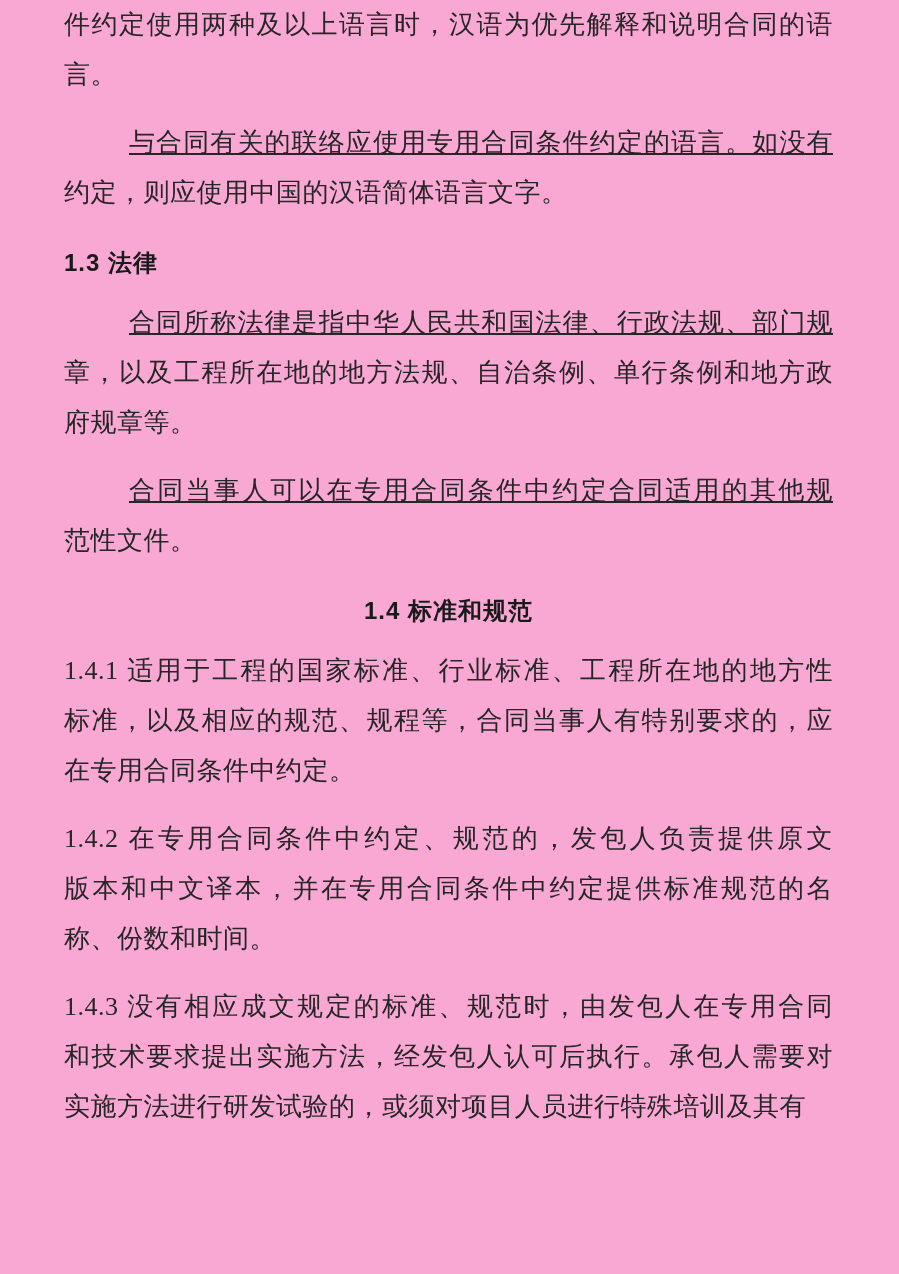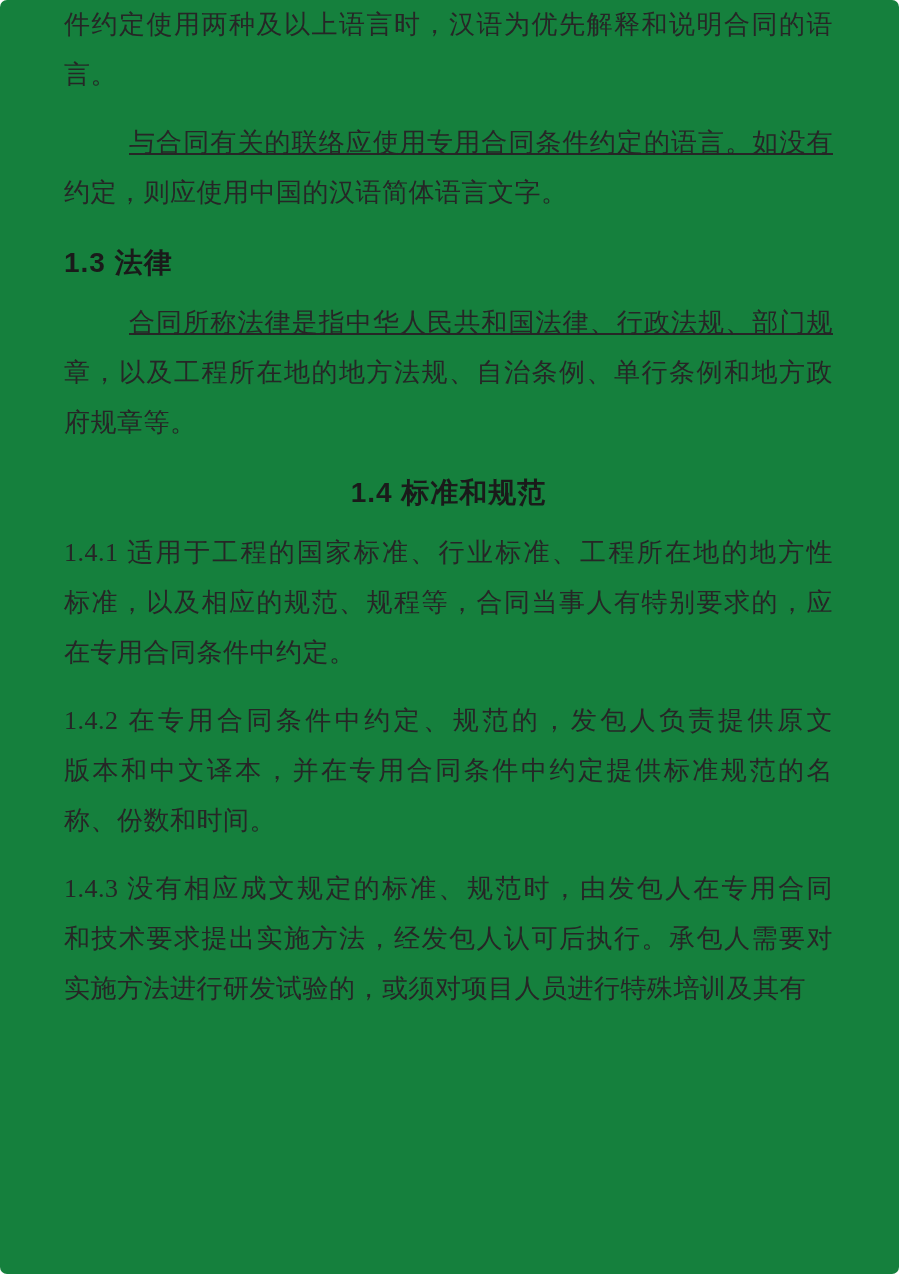"件约定使用两种及以上语言时，汉语为优先解释和说明合同的语" div.page { background: #15803d -> #f9a8d4; border-radius: 7px -> none }
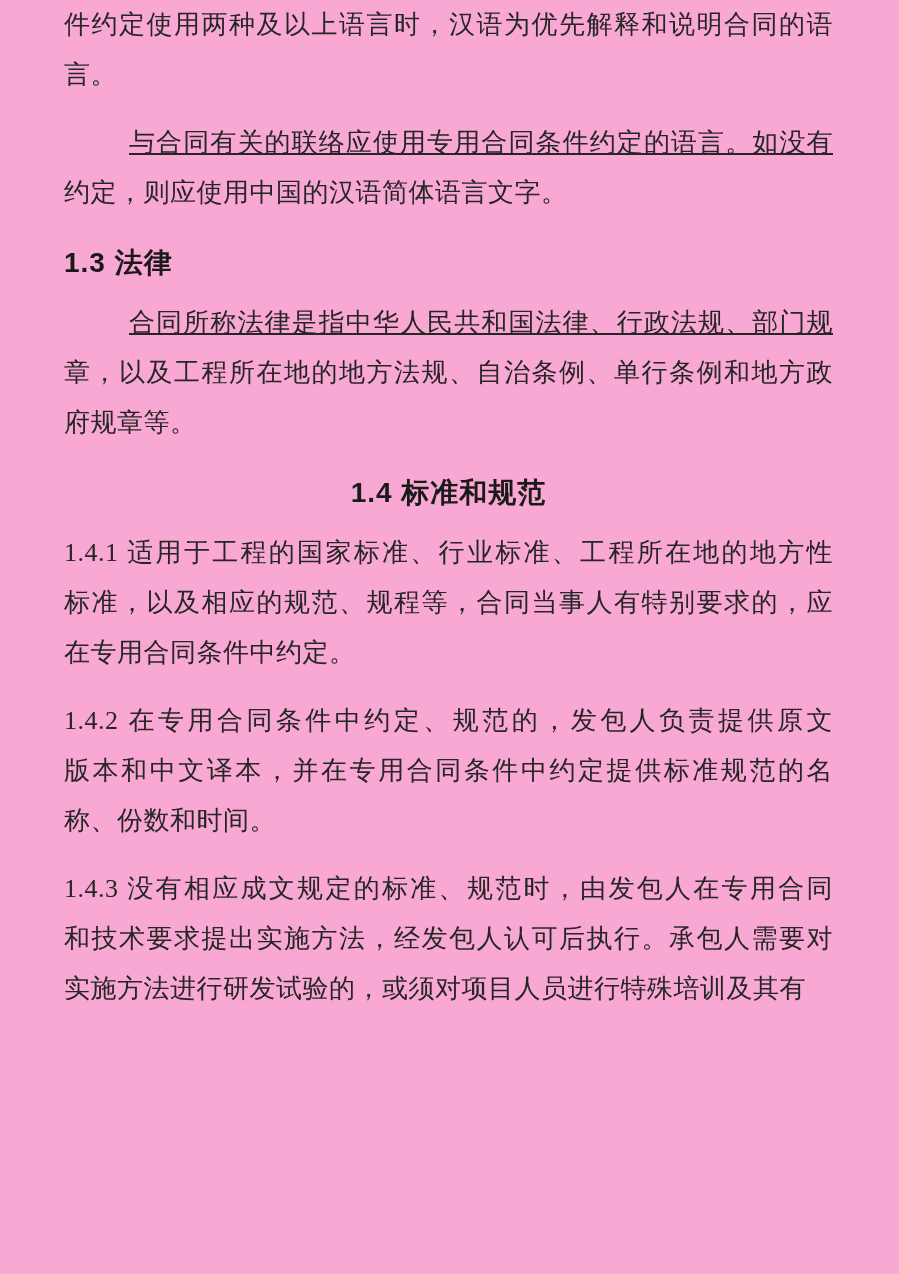"1.3 法律" .heading { font-size: 28px -> 24px }
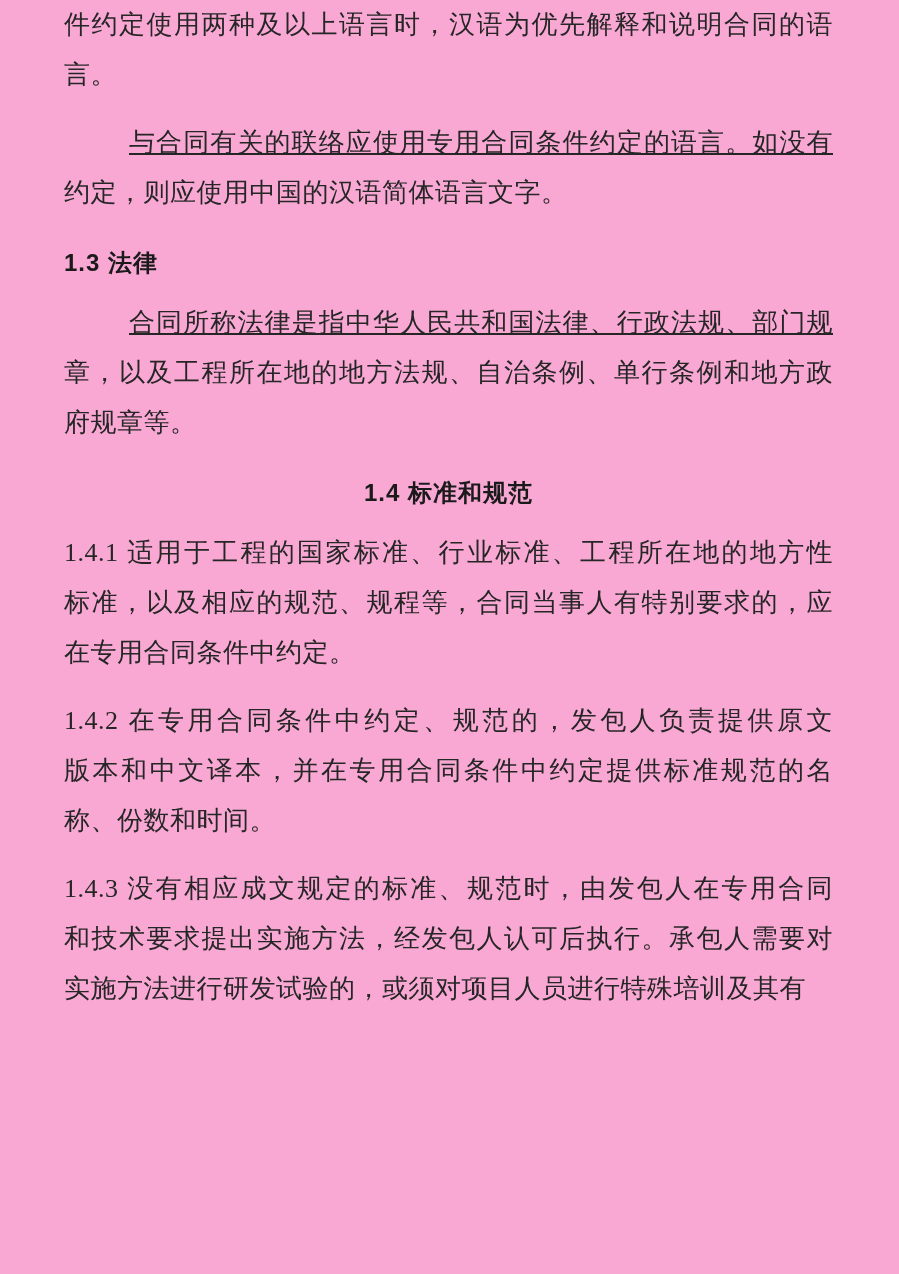"合同当事人可以在专用合同条件中约定合同适用的其他规" div.paragraph { html: none -> <div> <div>合同当事人可以在专用合同条件中约定合同适用的其他规</div> <div>范性文件。</div> </div> }
